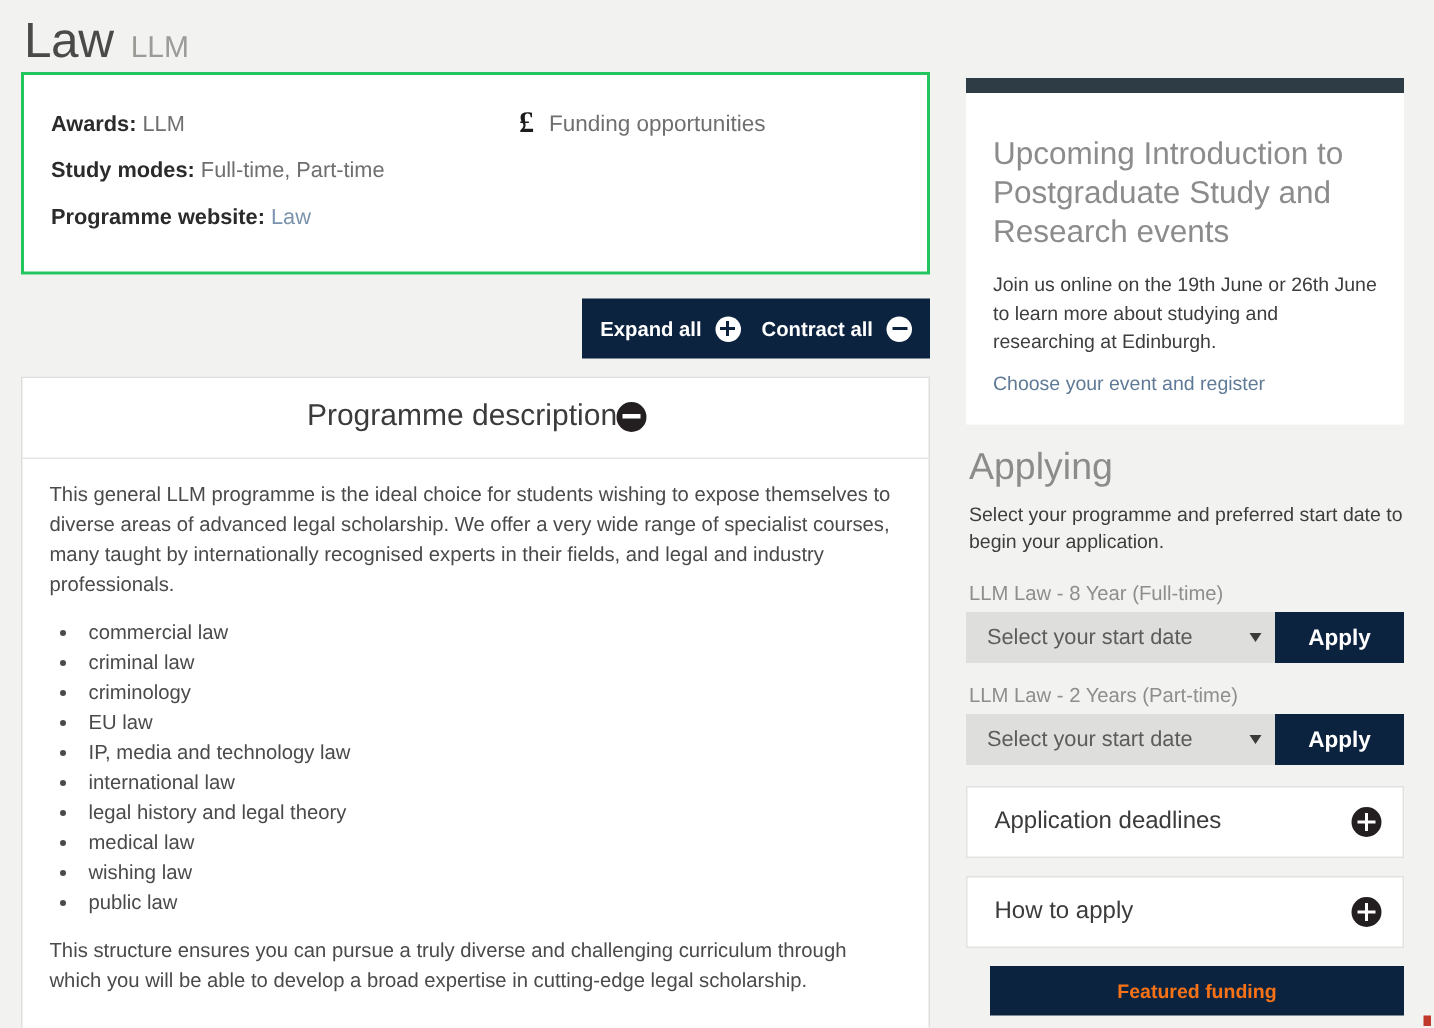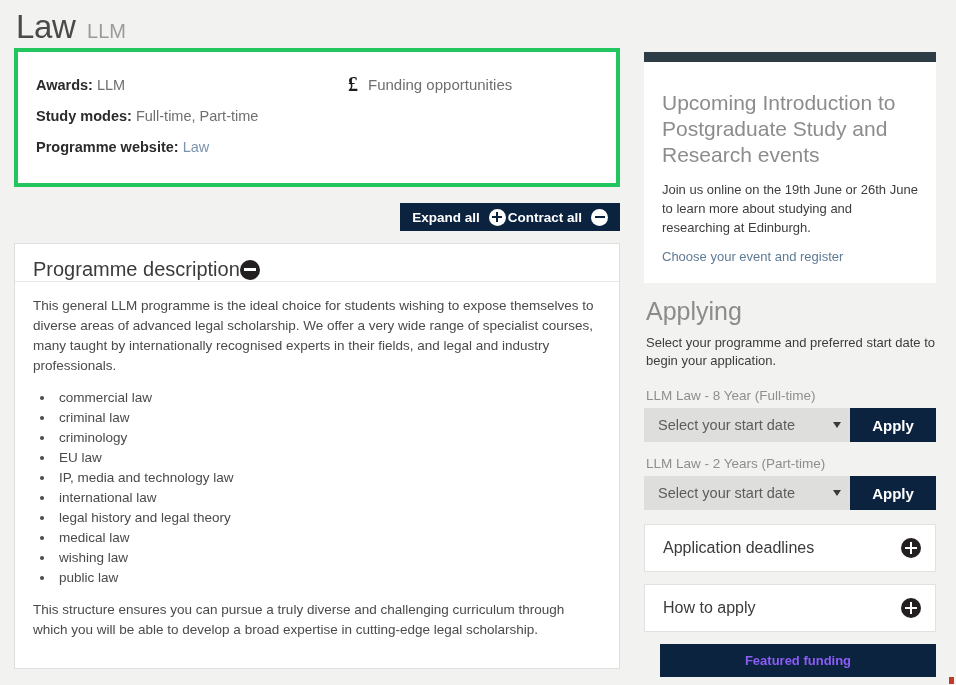"Awards: LLM" .summary-box { border: 4px solid #22c55e -> 2px solid #22c55e }
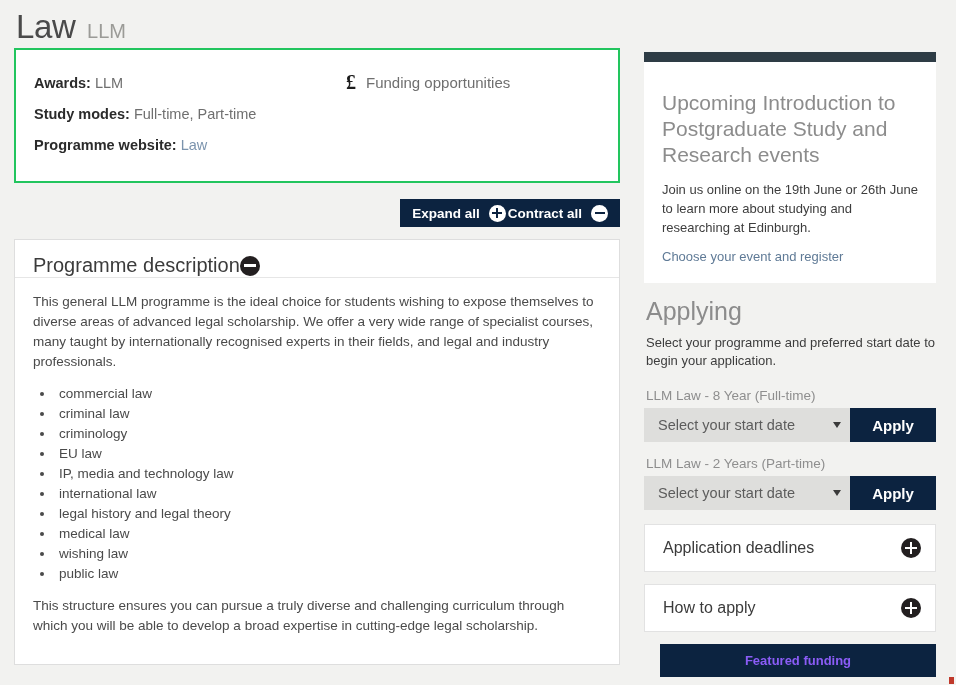"Expand all" .expand-group { gap: 2px -> 14px; height: 28px -> 40px }
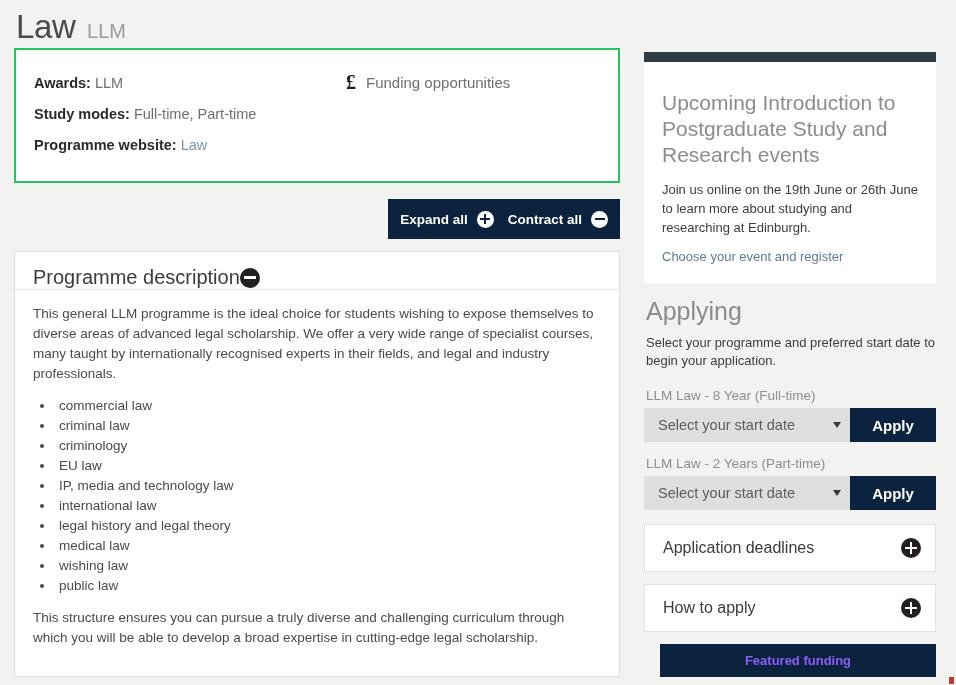"Programme description" .accordion-head { justify-content: flex-start -> center; padding: 14px 16px 0 18px -> 14px 16px 16px 18px }
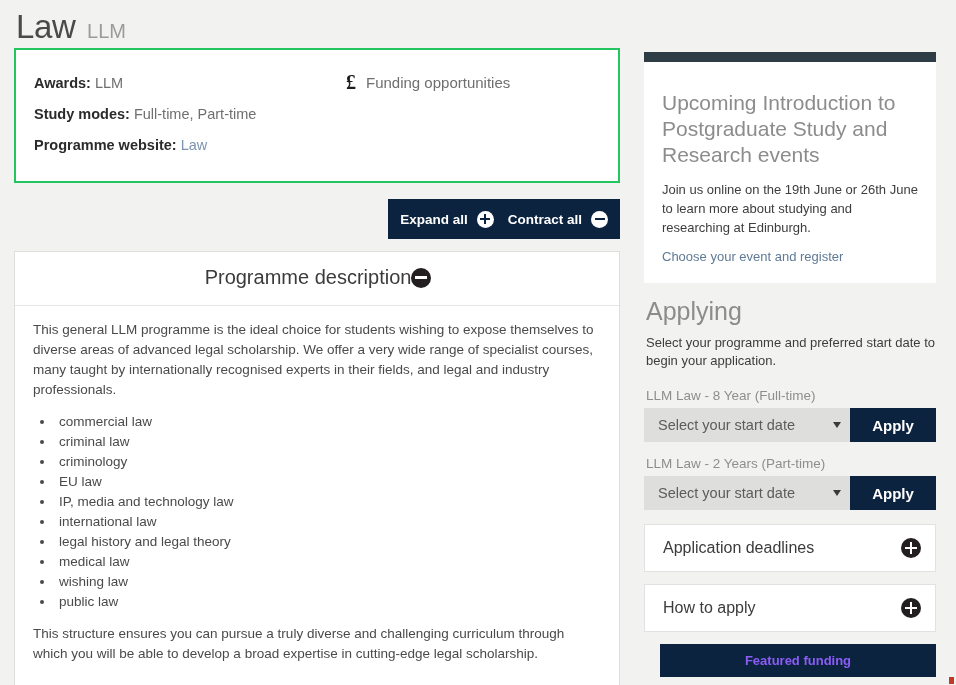"Featured funding" .featured-btn { color: #8b5cf6 -> #f97316 }
